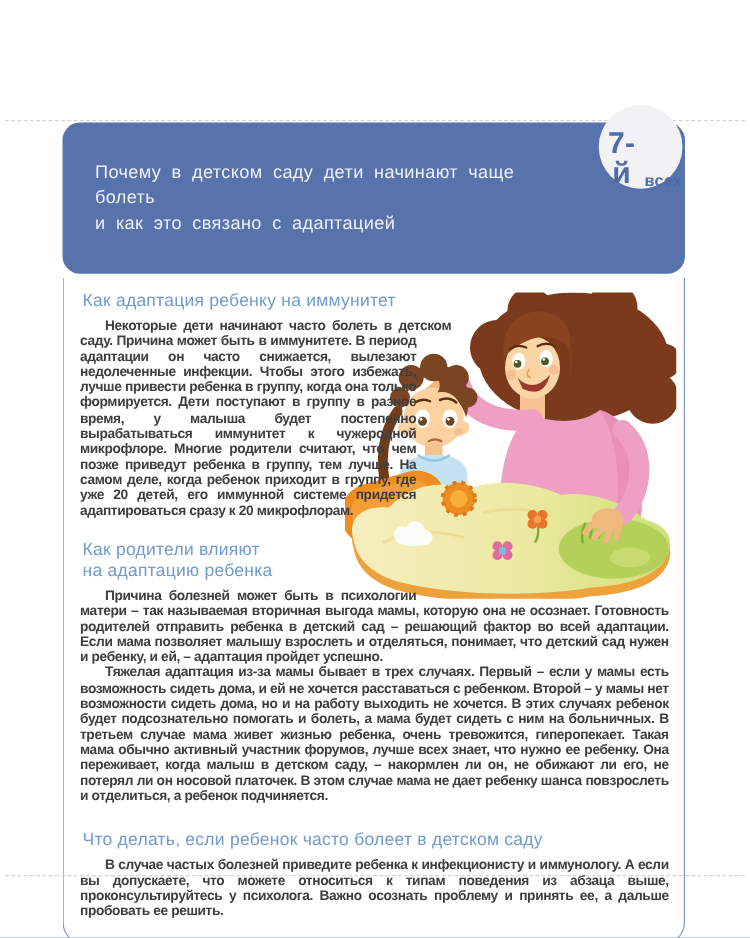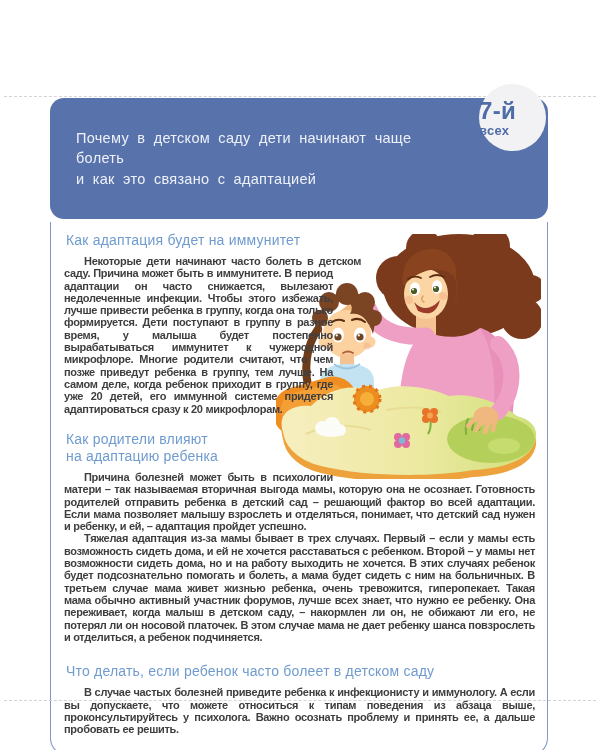"7-й" .day-badge { align-items: flex-start -> flex-end; flex-direction: column -> row }
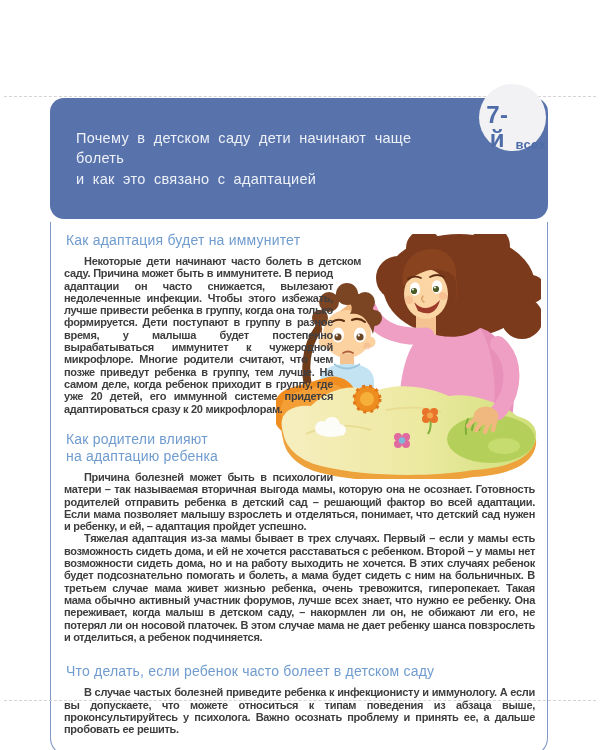"Как адаптация будет на иммунитет" h2.first { text: будет -> ребенку }
